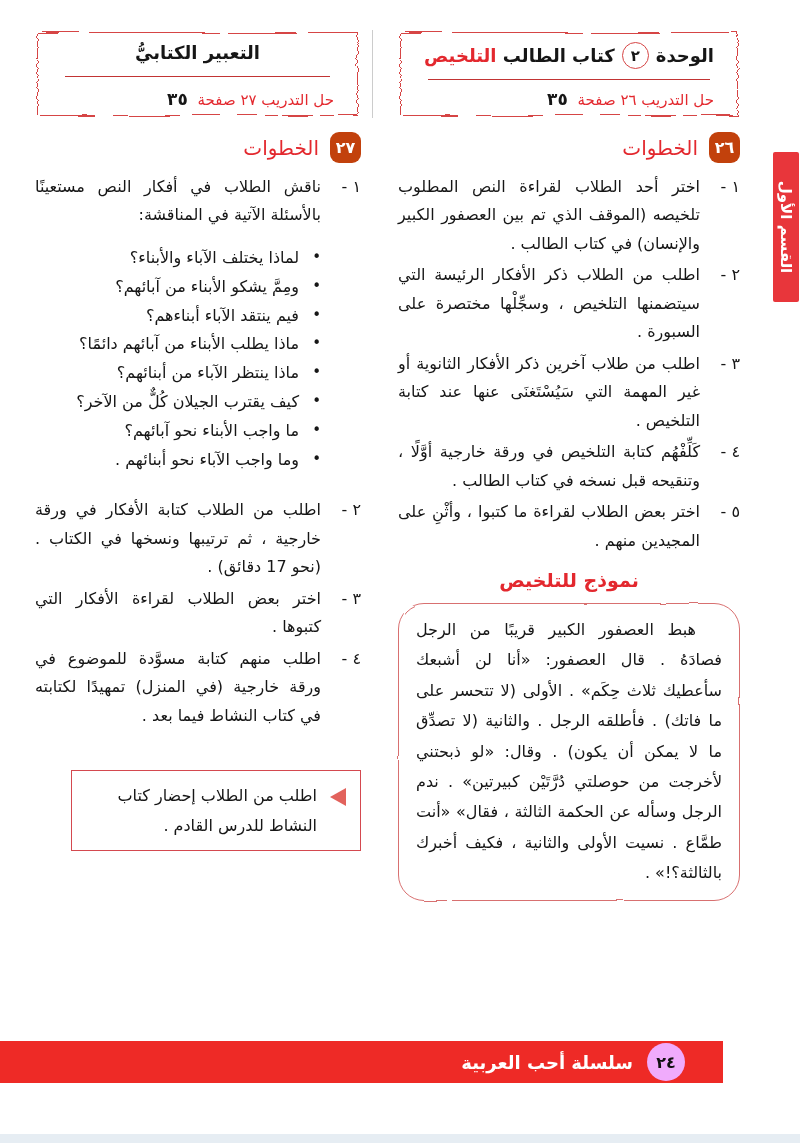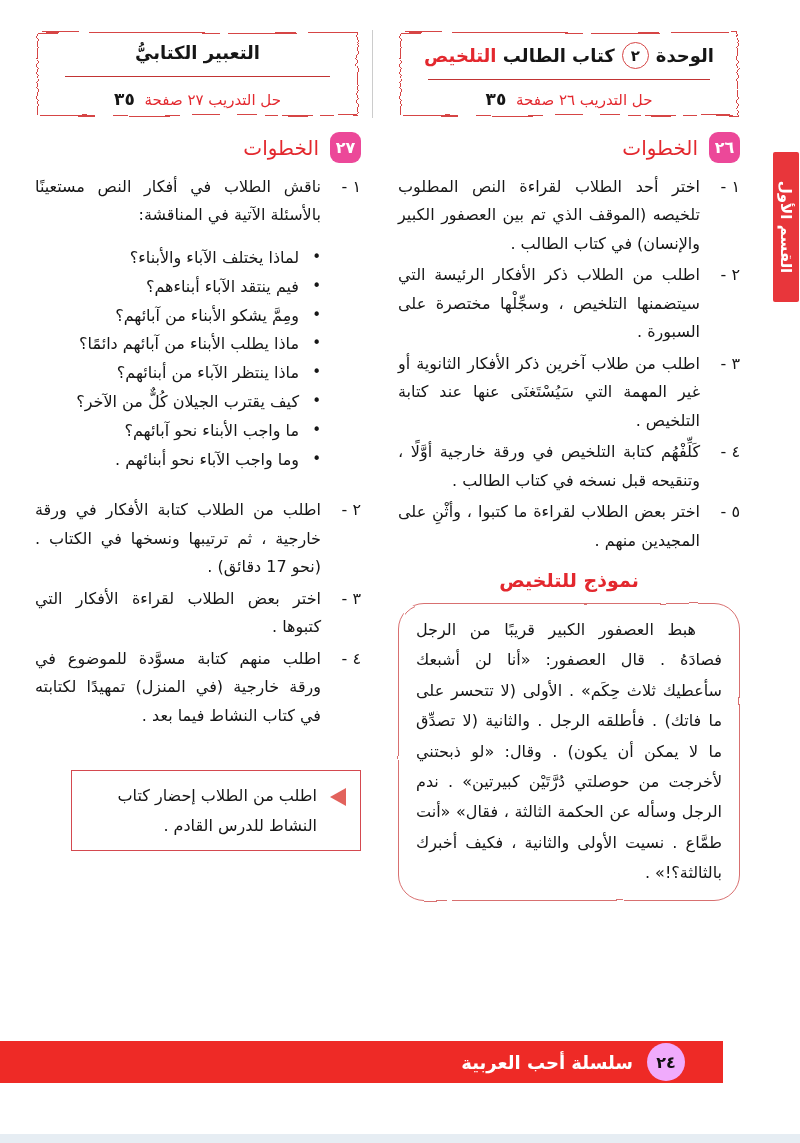"حل التدريب ٢٧ صفحة ٣٥" .hdr-row2 { text-align: center -> right }
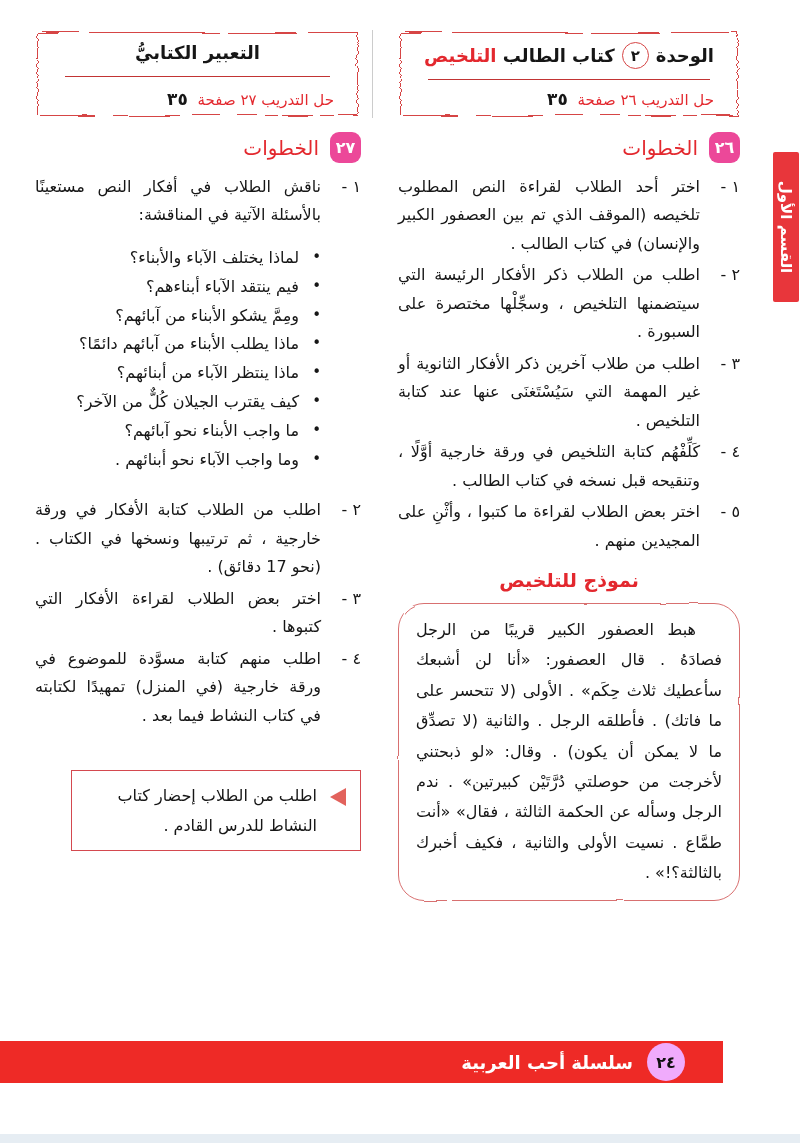"٢٧" .badge { background: #ec4899 -> #c2410c }
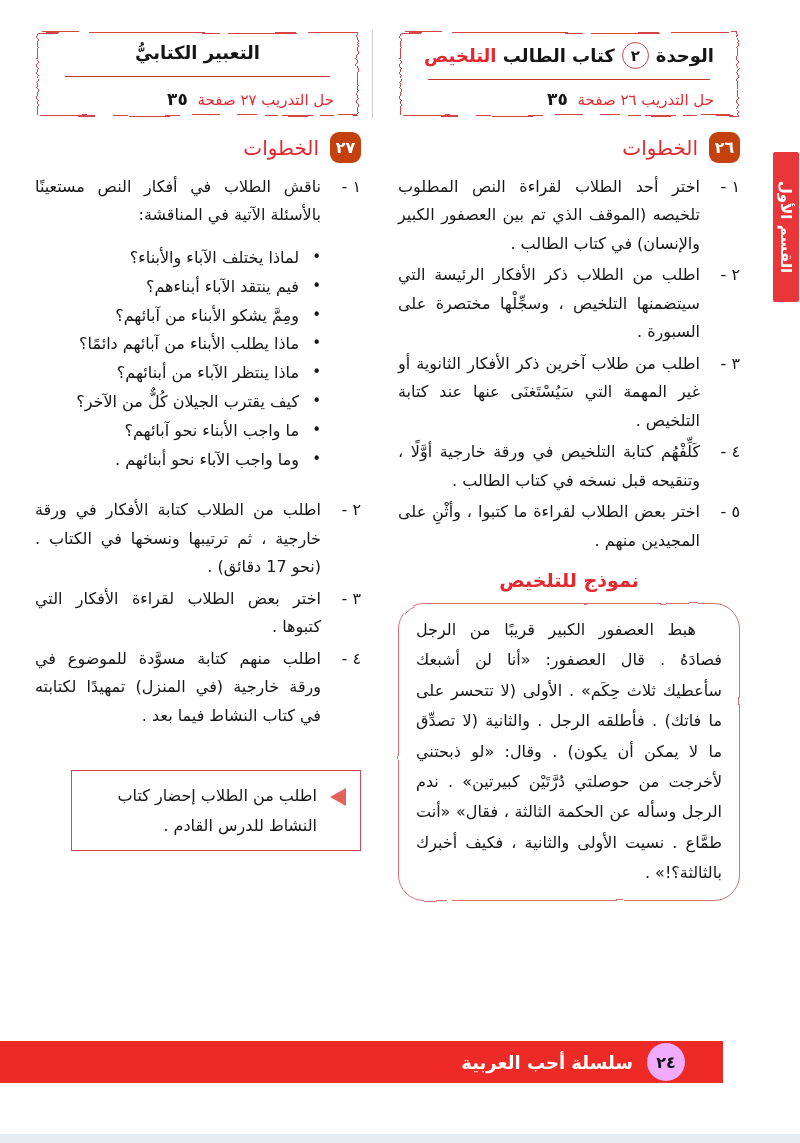"فيم ينتقد الآباء أبناءهم؟" li { order: before "ومِمَّ يشكو الأبناء من آبائهم؟" -> after "ومِمَّ يشكو الأبناء من آبائهم؟" }
